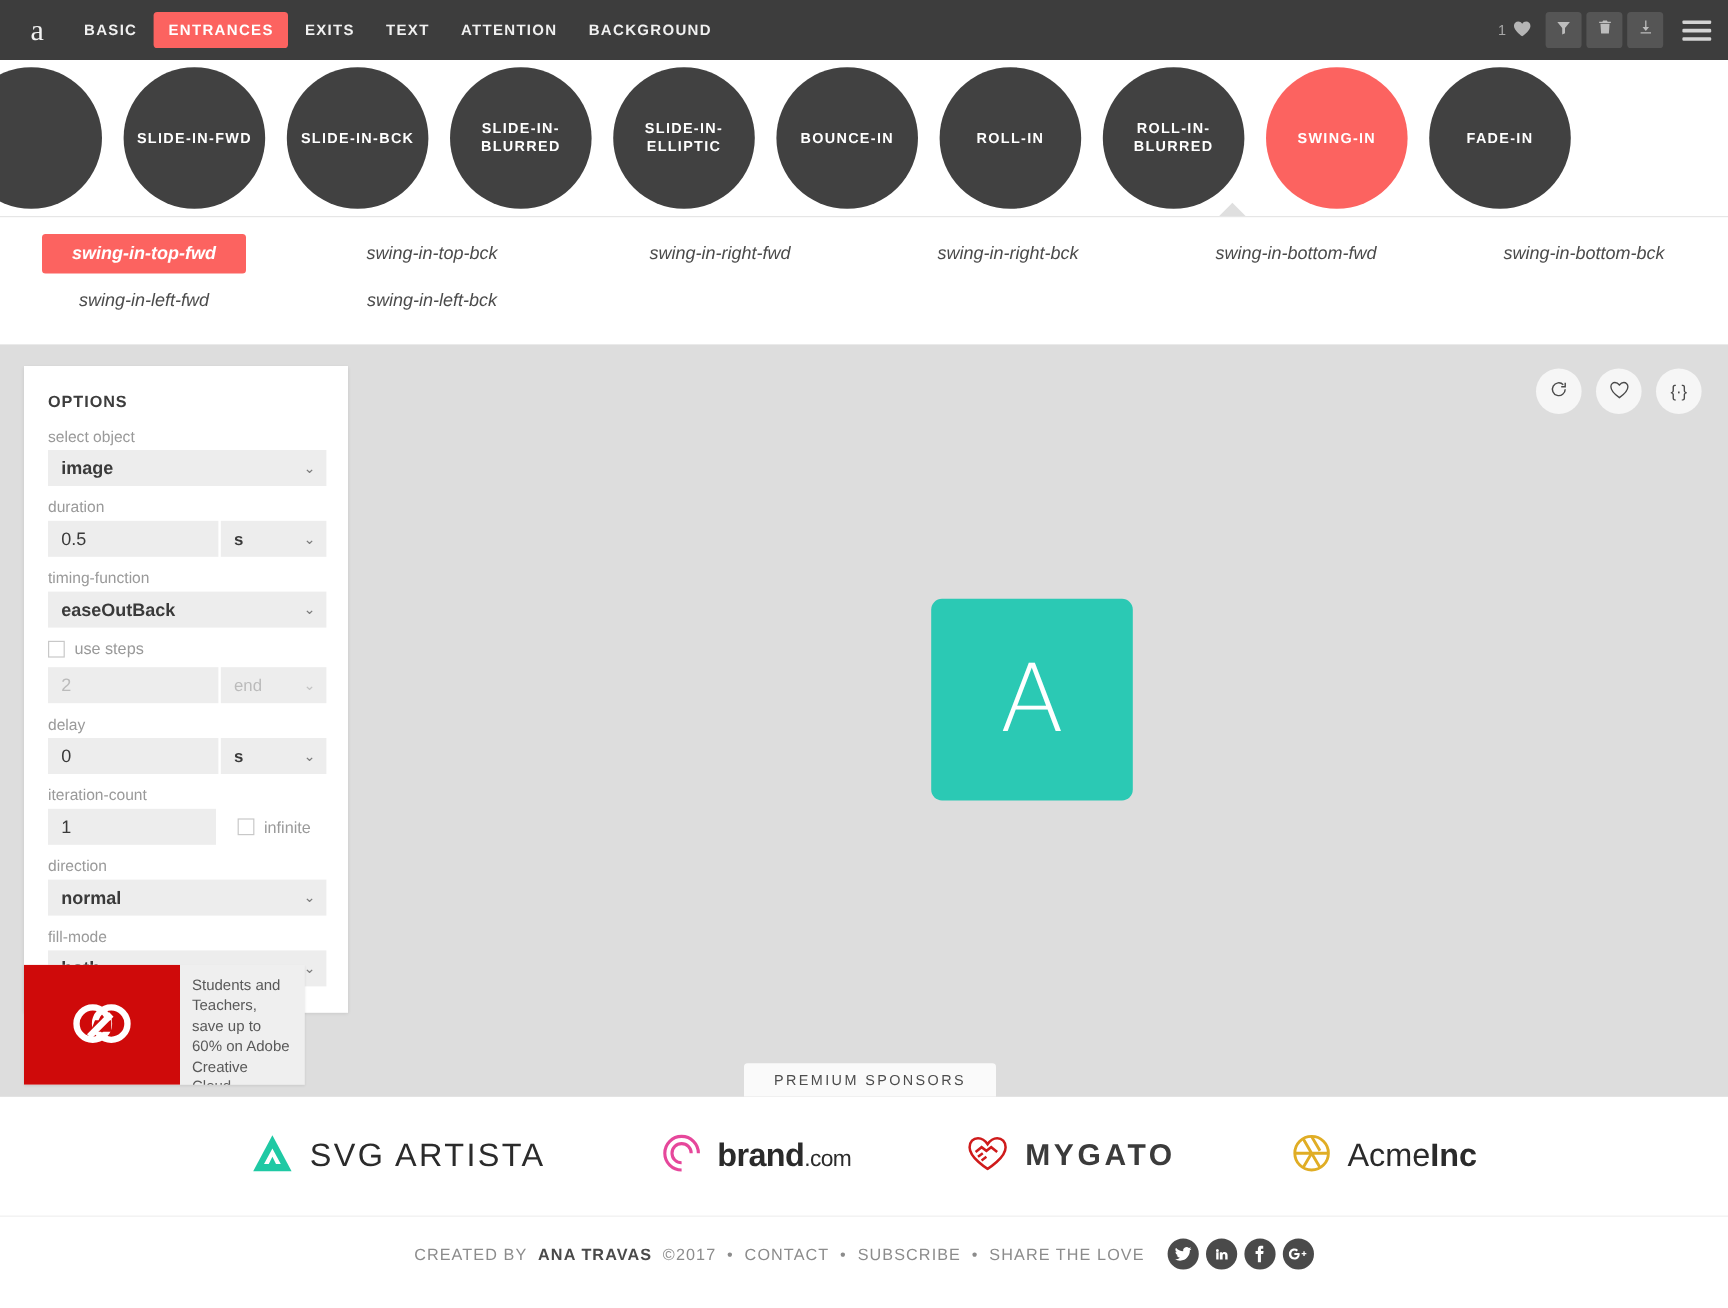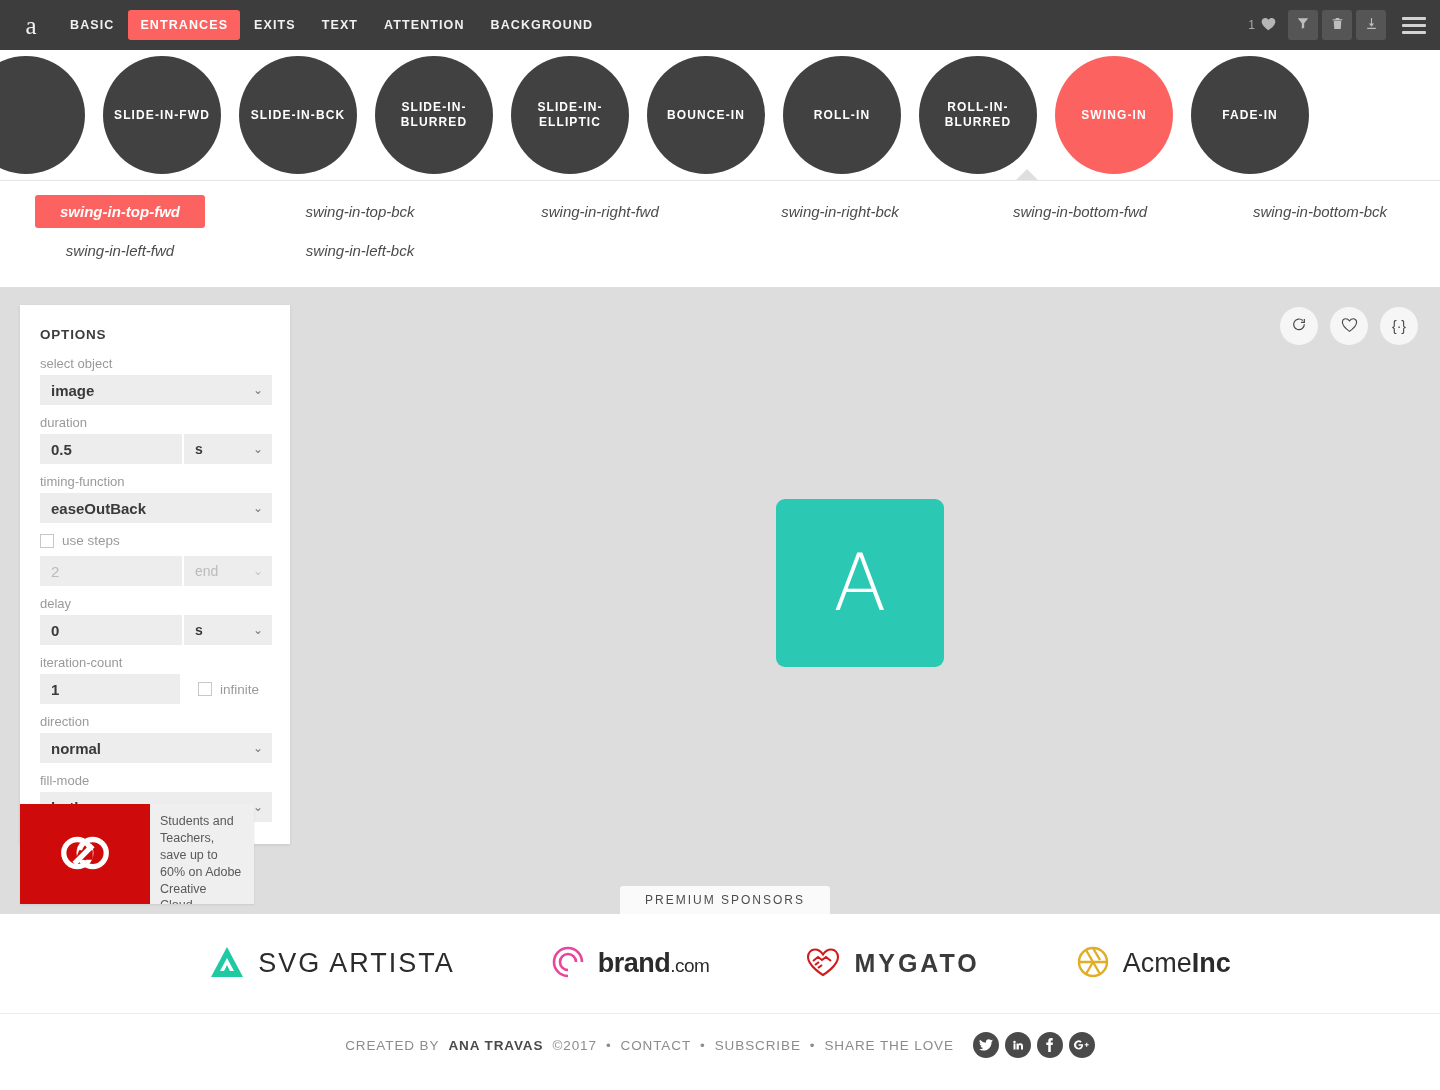"0.5" .input-box { font-weight: bold -> normal }
